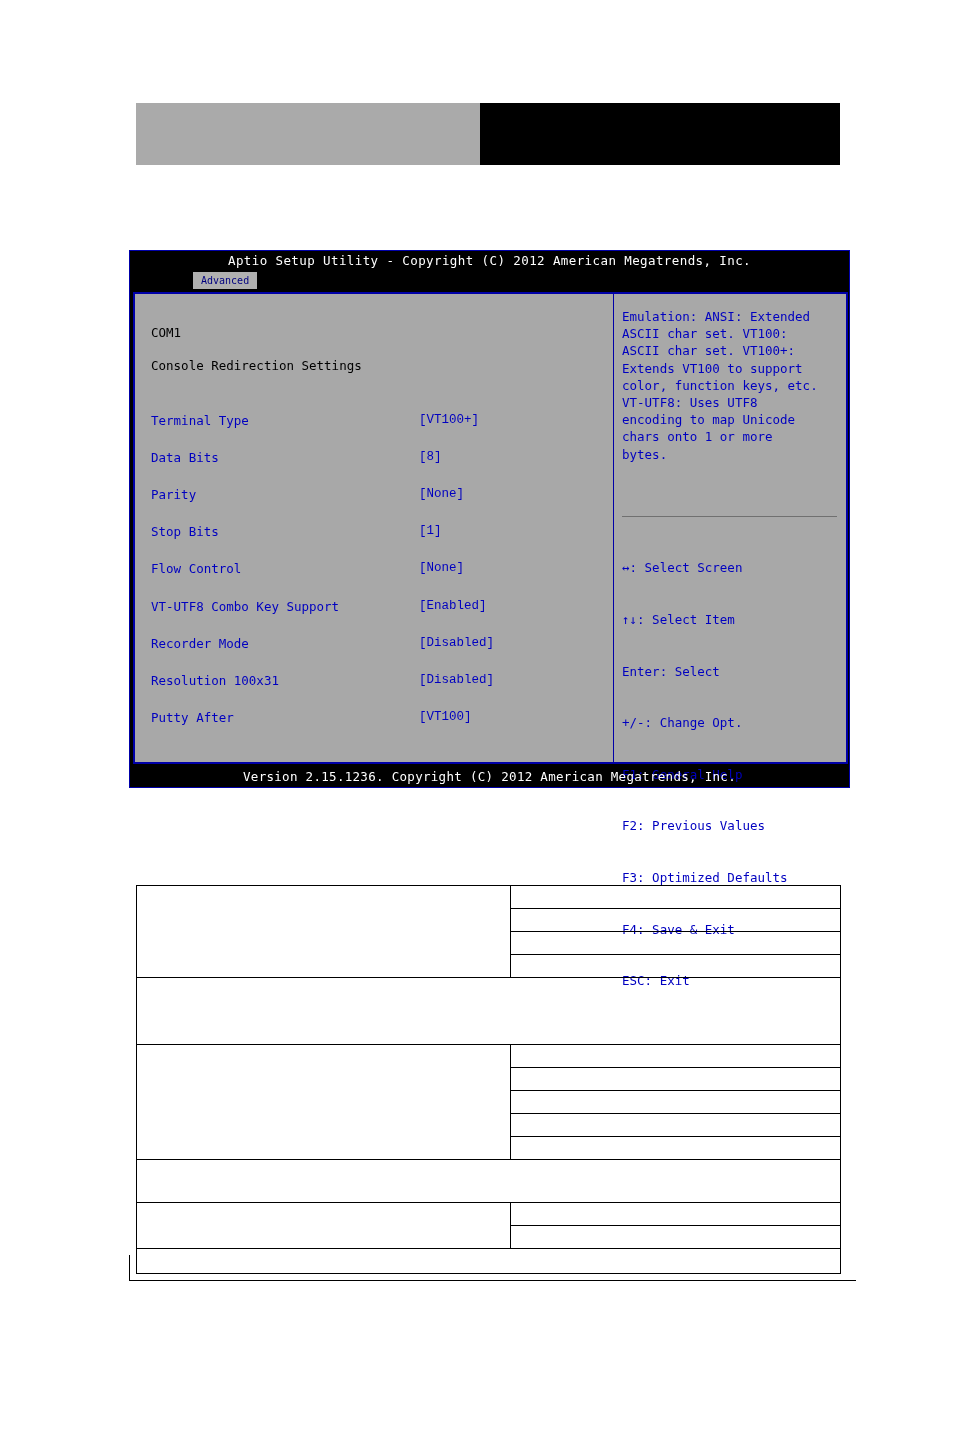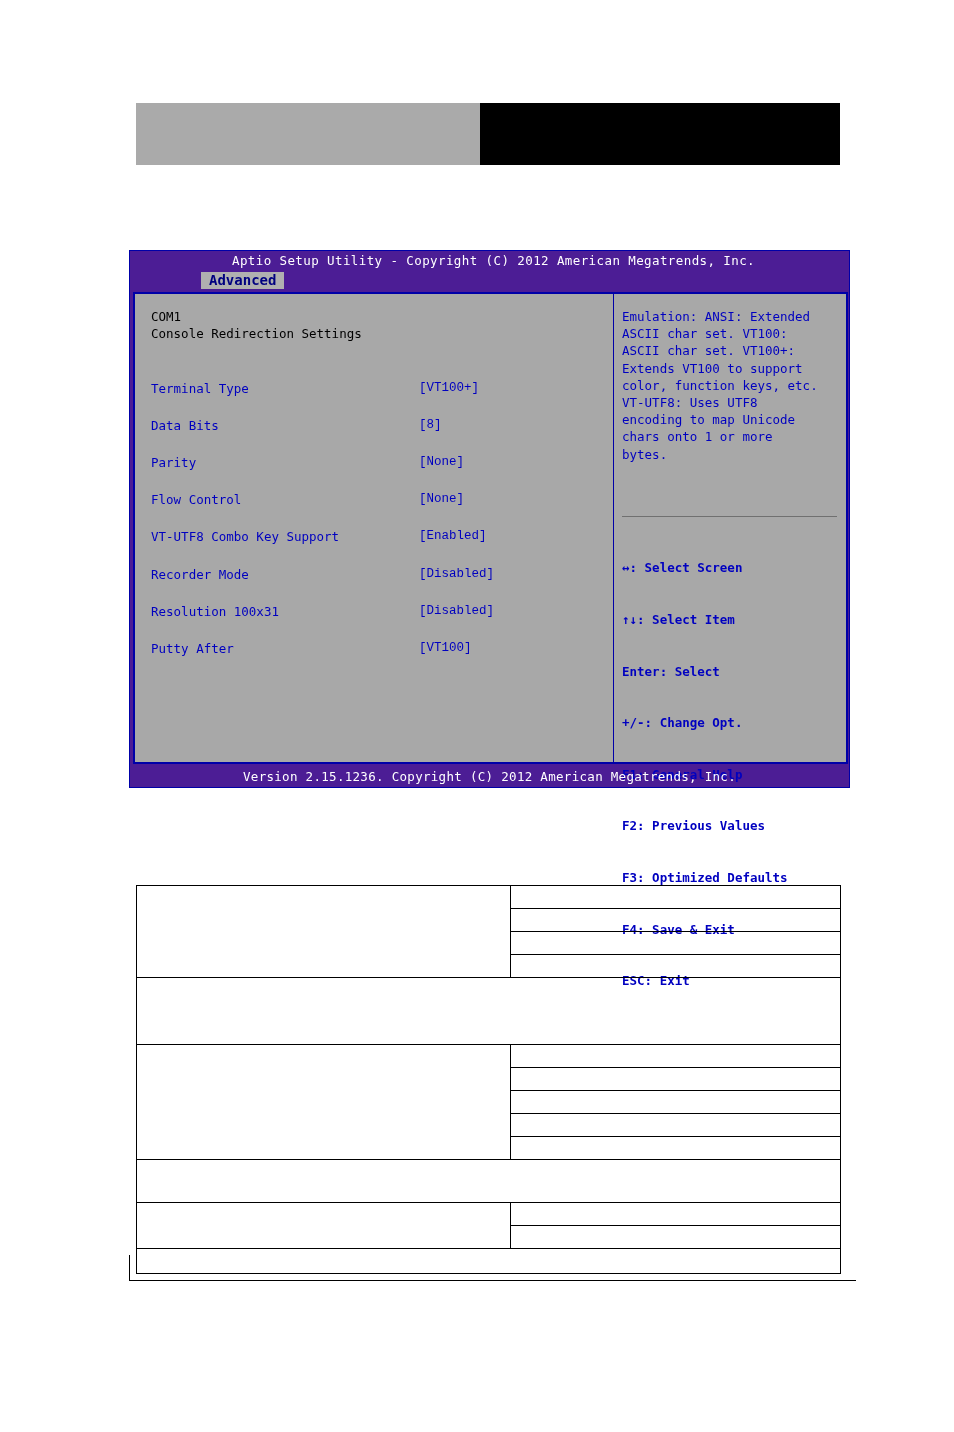"Aptio Setup Utility - Copyright" #bios { background: #4c1d95 -> #000000; padding-left: 8px -> none }
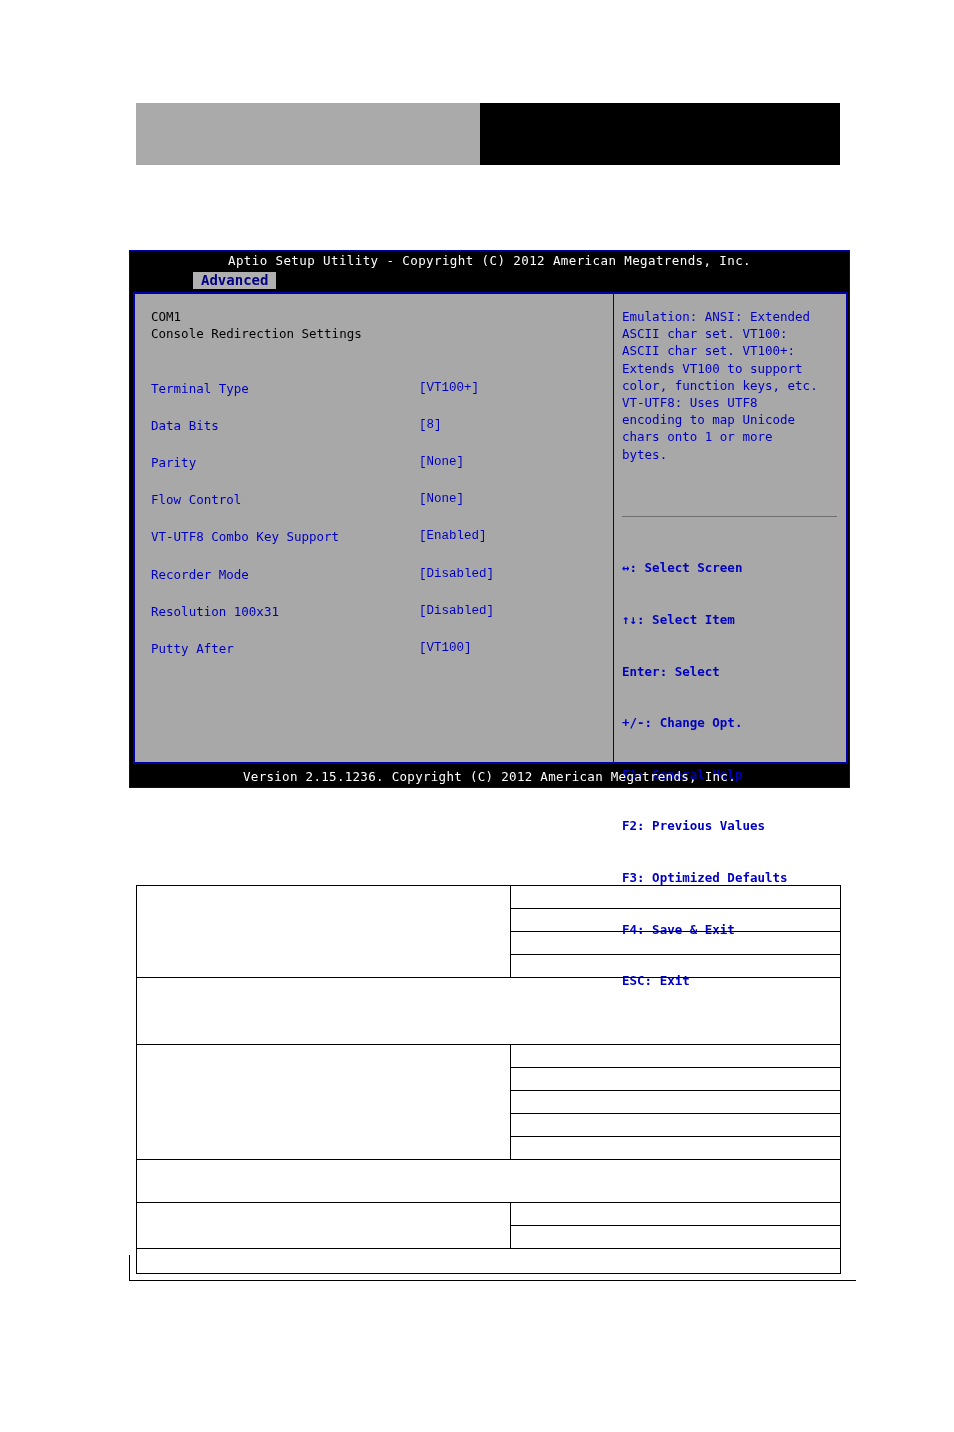"Advanced" #bios-tab-advanced { font-size: 14px -> 10px; font-weight: bold -> none }
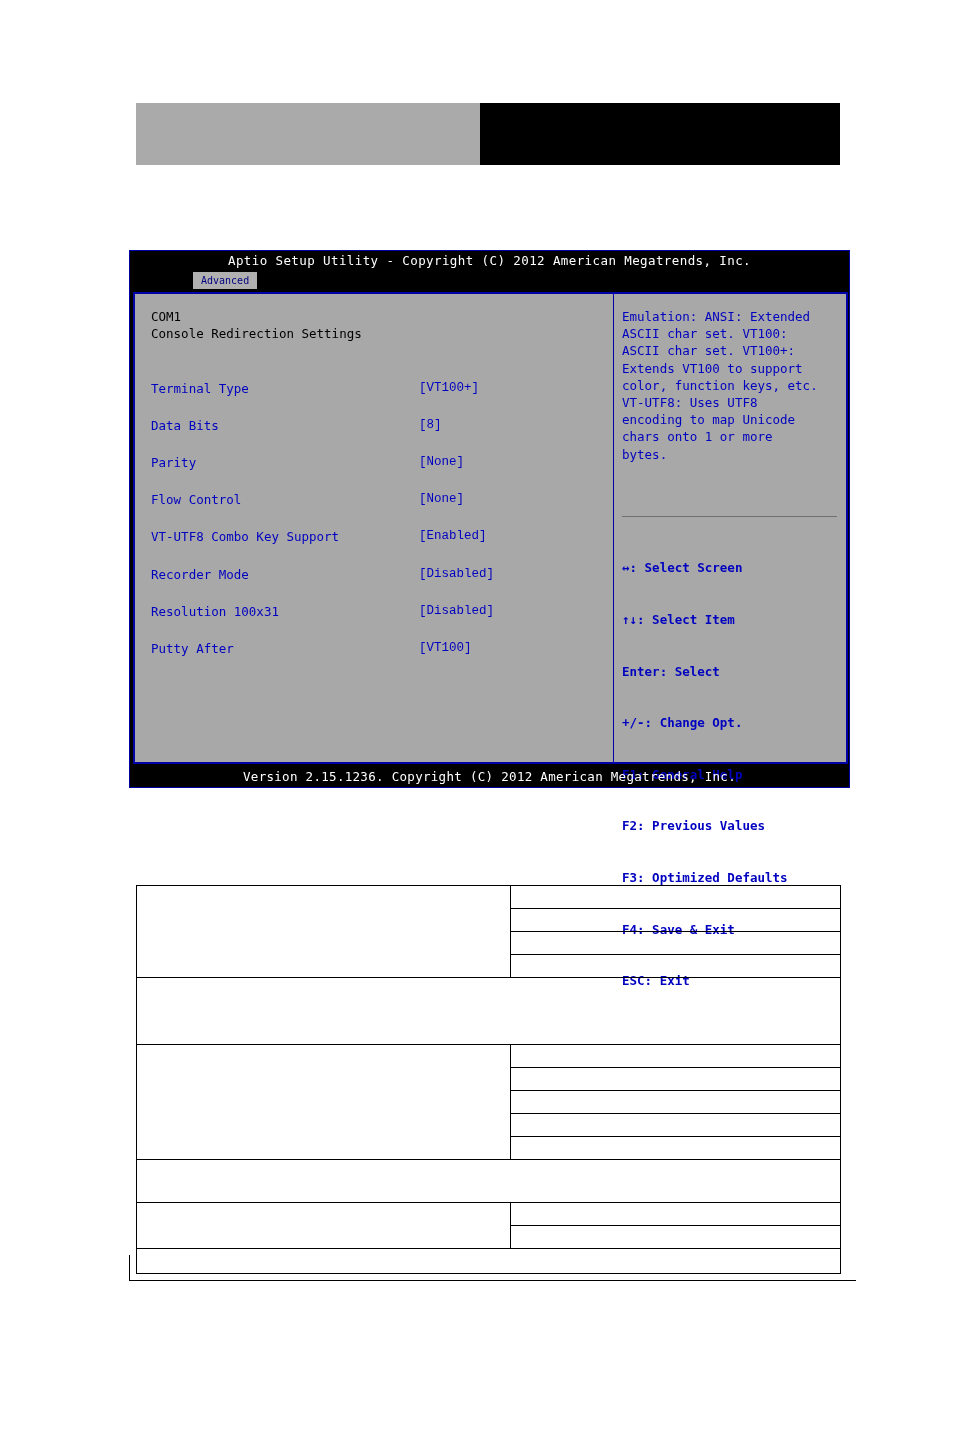"COM1" .plain-line { margin-top: none -> 16px }
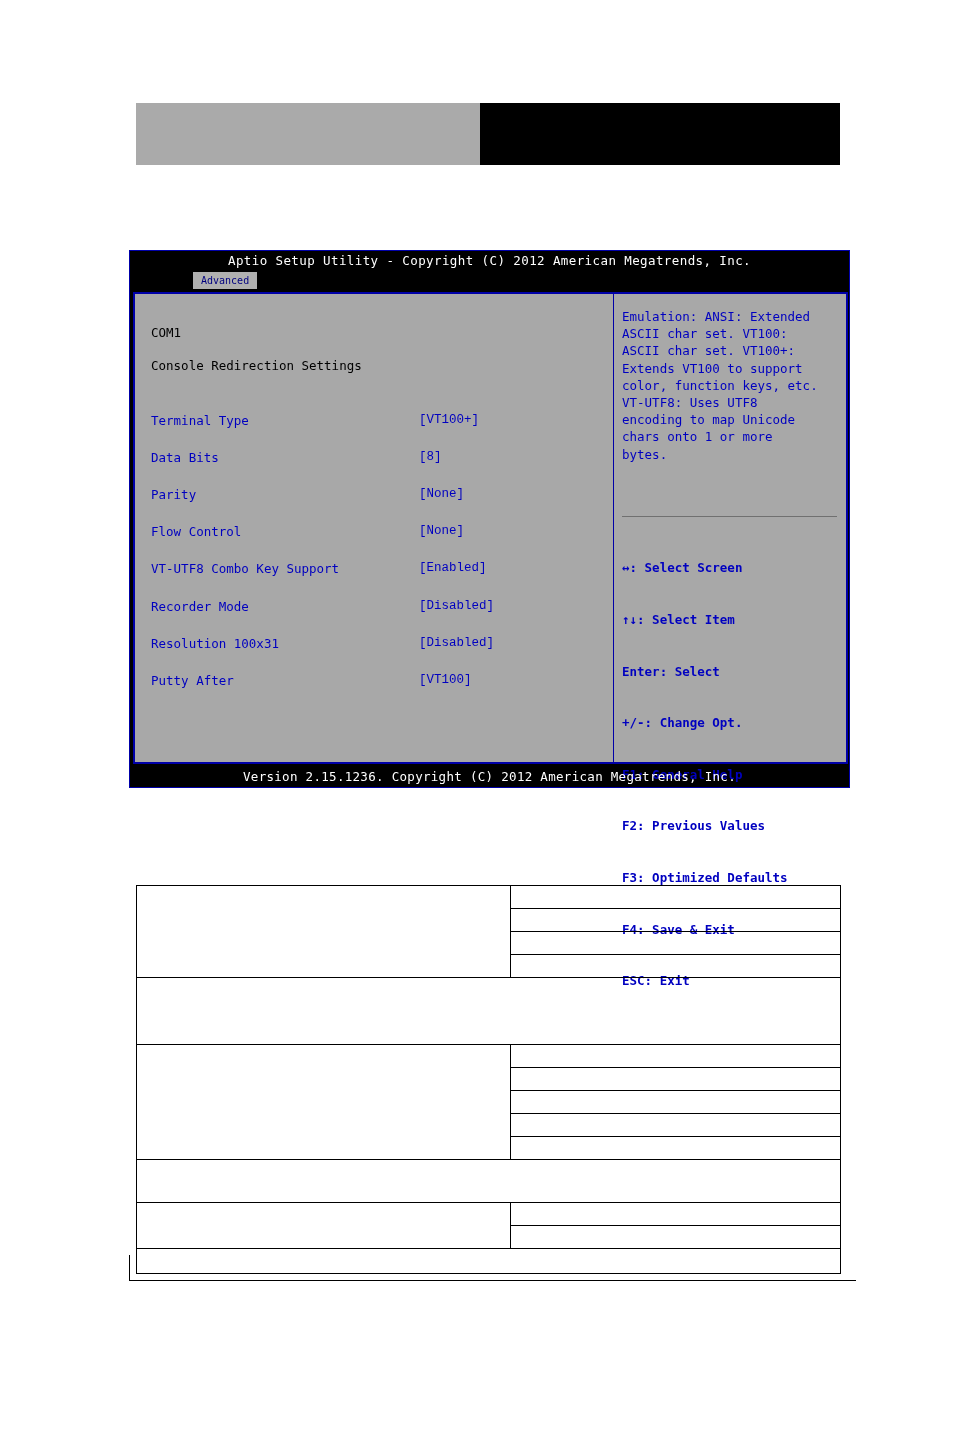"Stop Bits" div.opt-row { html: none -> <div> <span>Stop Bits</span> <span>[1]</span> </div> }
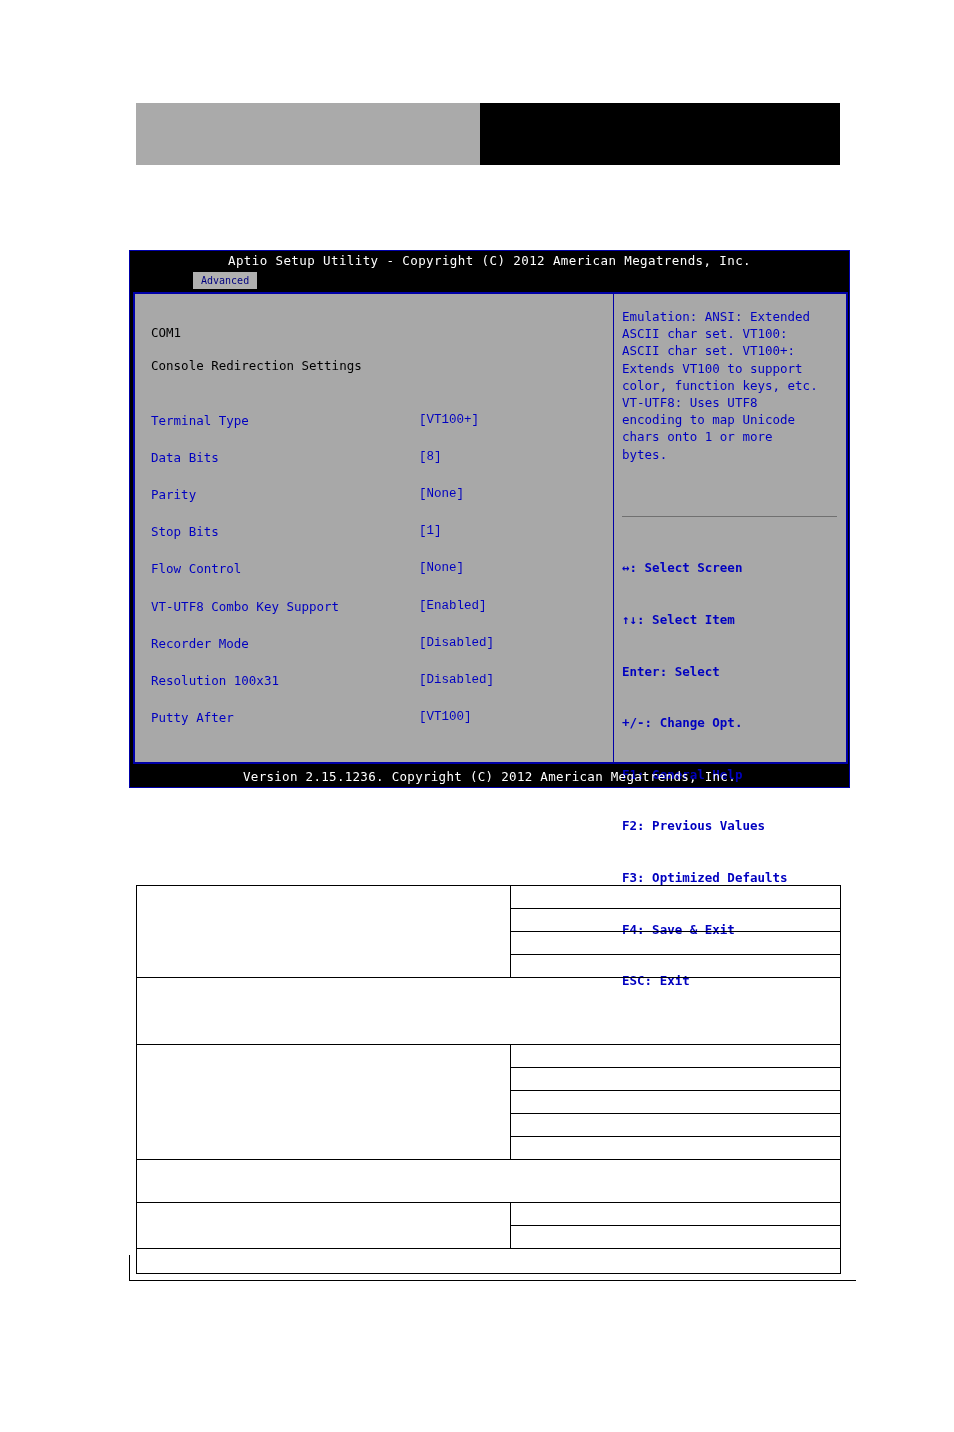"↔: Select Screen" .key-row { font-weight: bold -> none }
